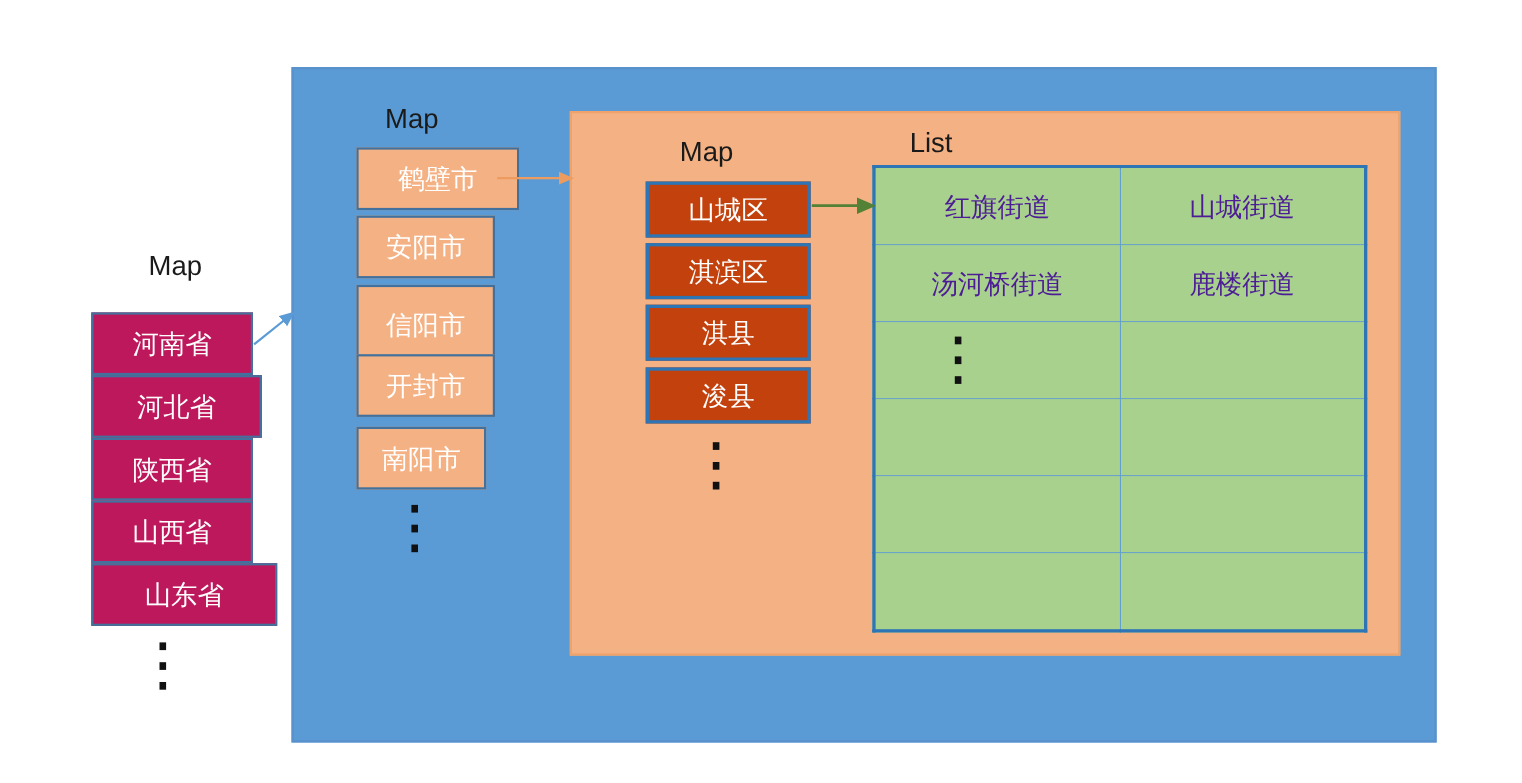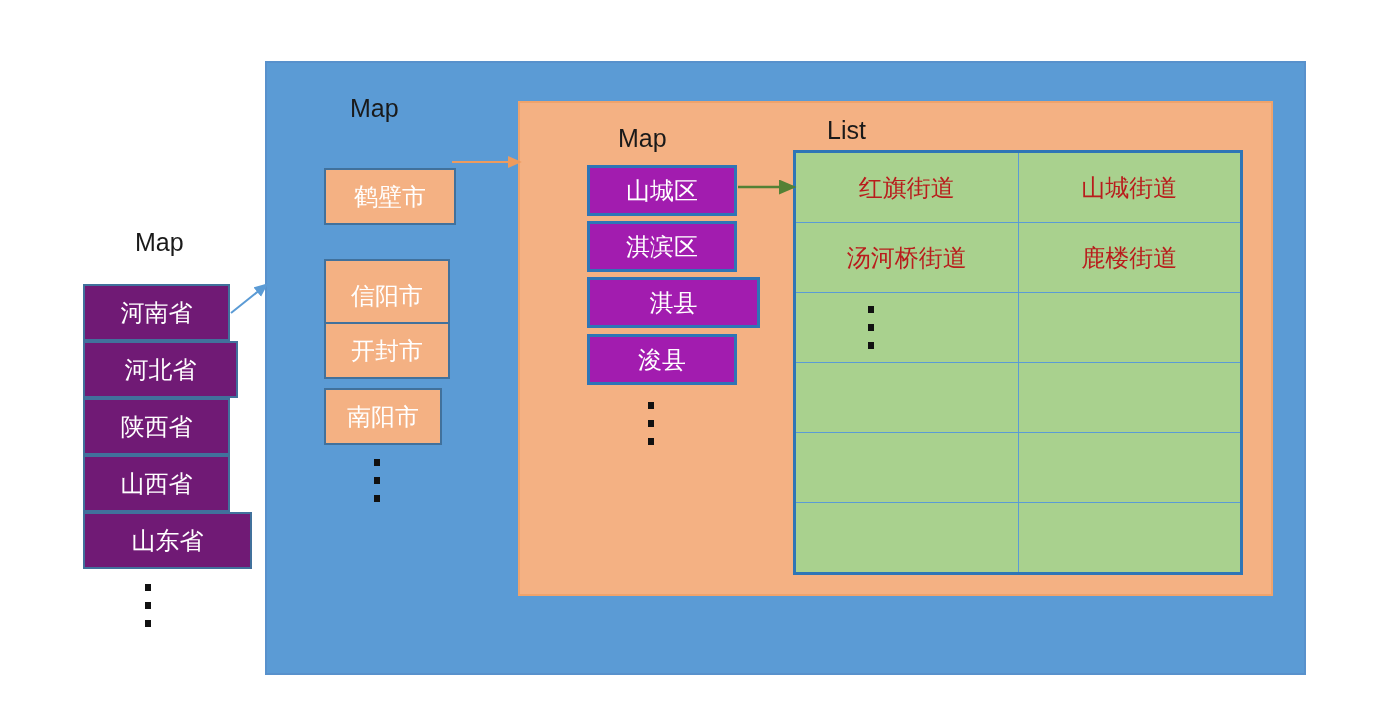"鹤壁市" div.cell { margin-top: 34px -> none; width: 132px -> 148px }
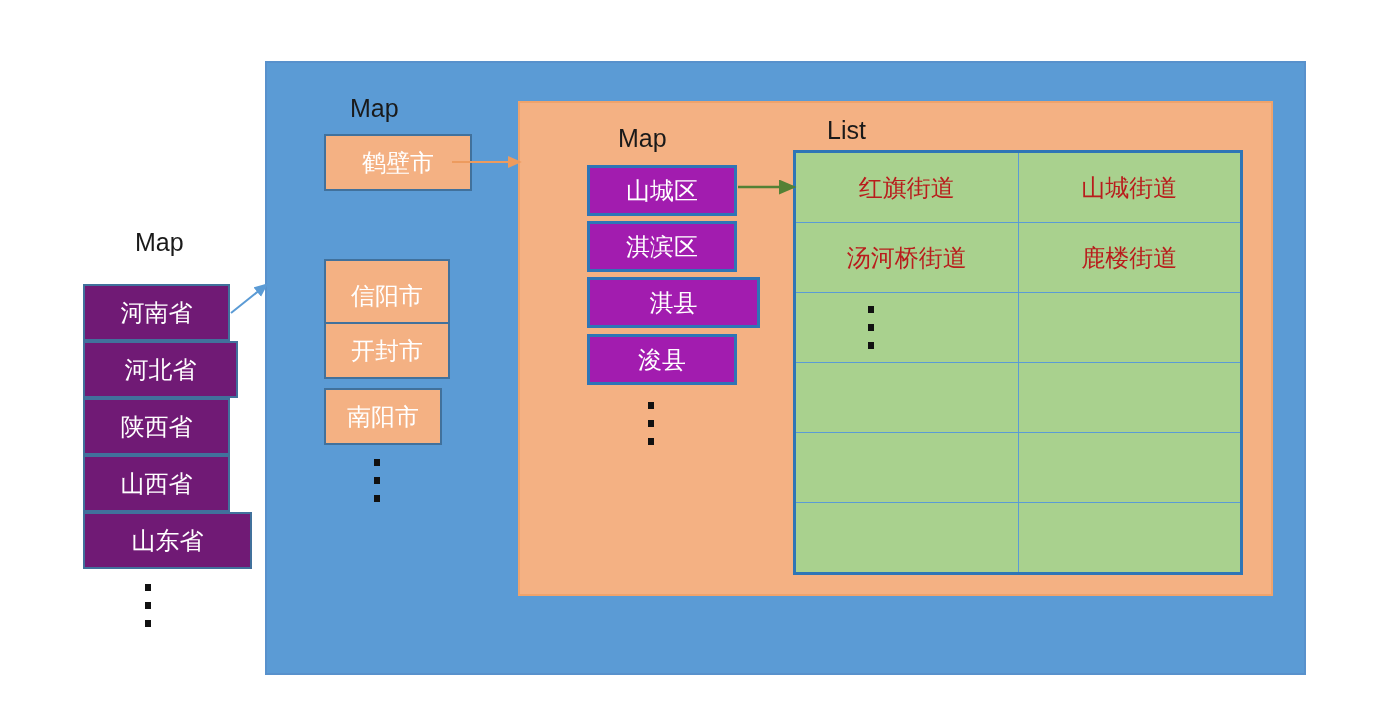"山城区" .cell.green { background: #a21caf -> #c2410c }
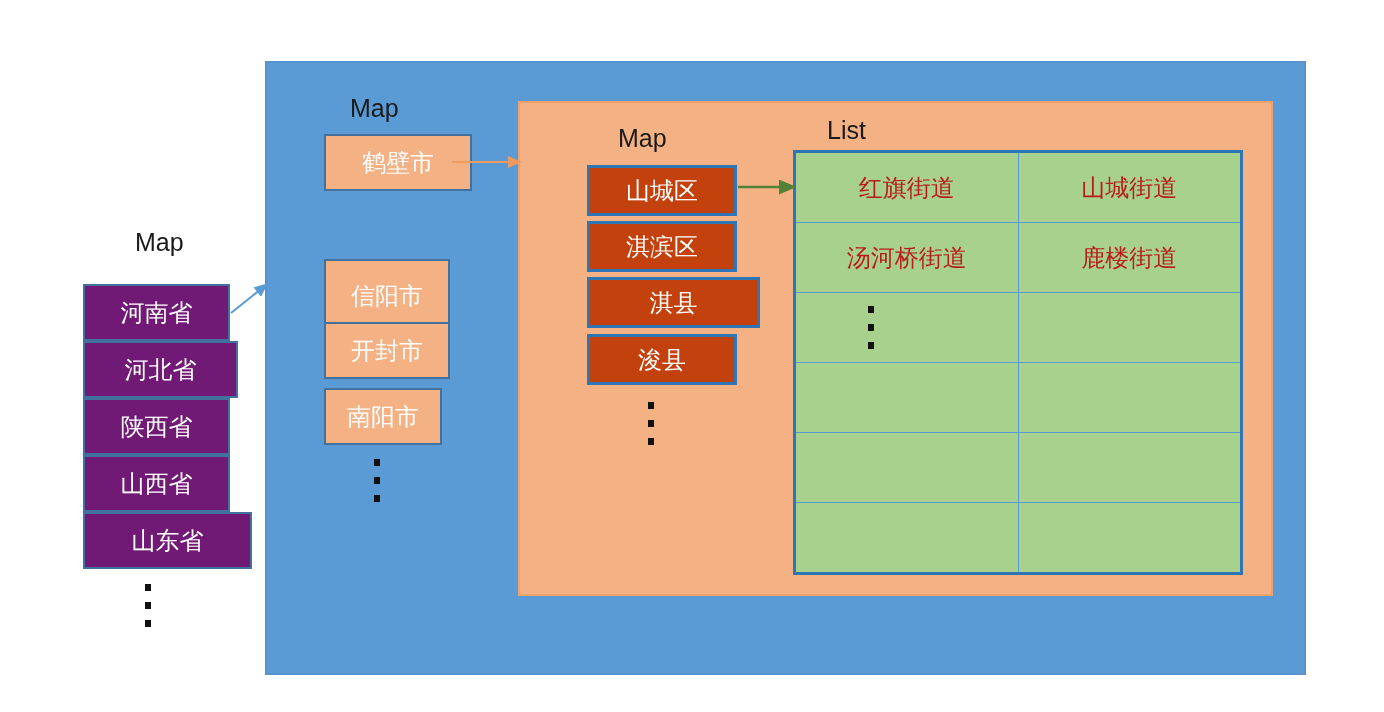"红旗街道" #list-table td { color: #b91c1c -> #4c1d95 }
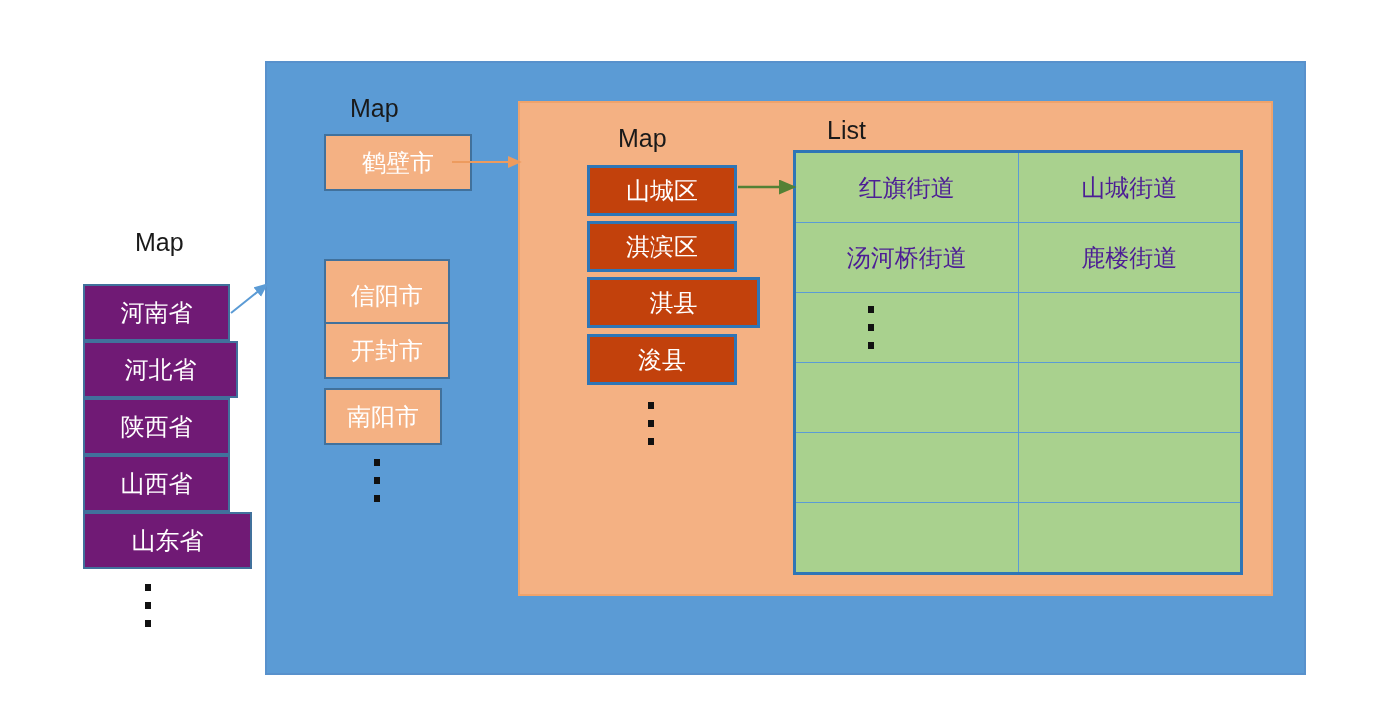"安阳市" div.cell { html: none -> <div>安阳市</div> }
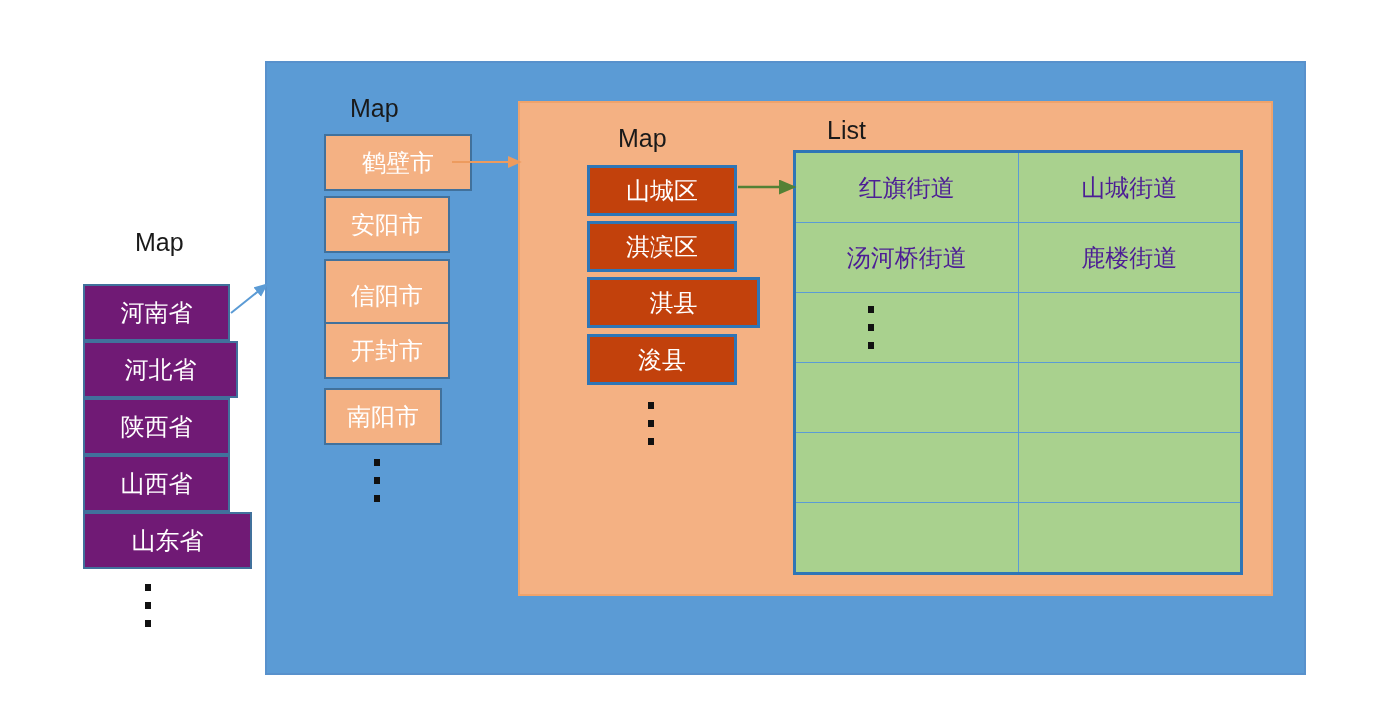"河南省" .cell.blue { background: #701a75 -> #be185d }
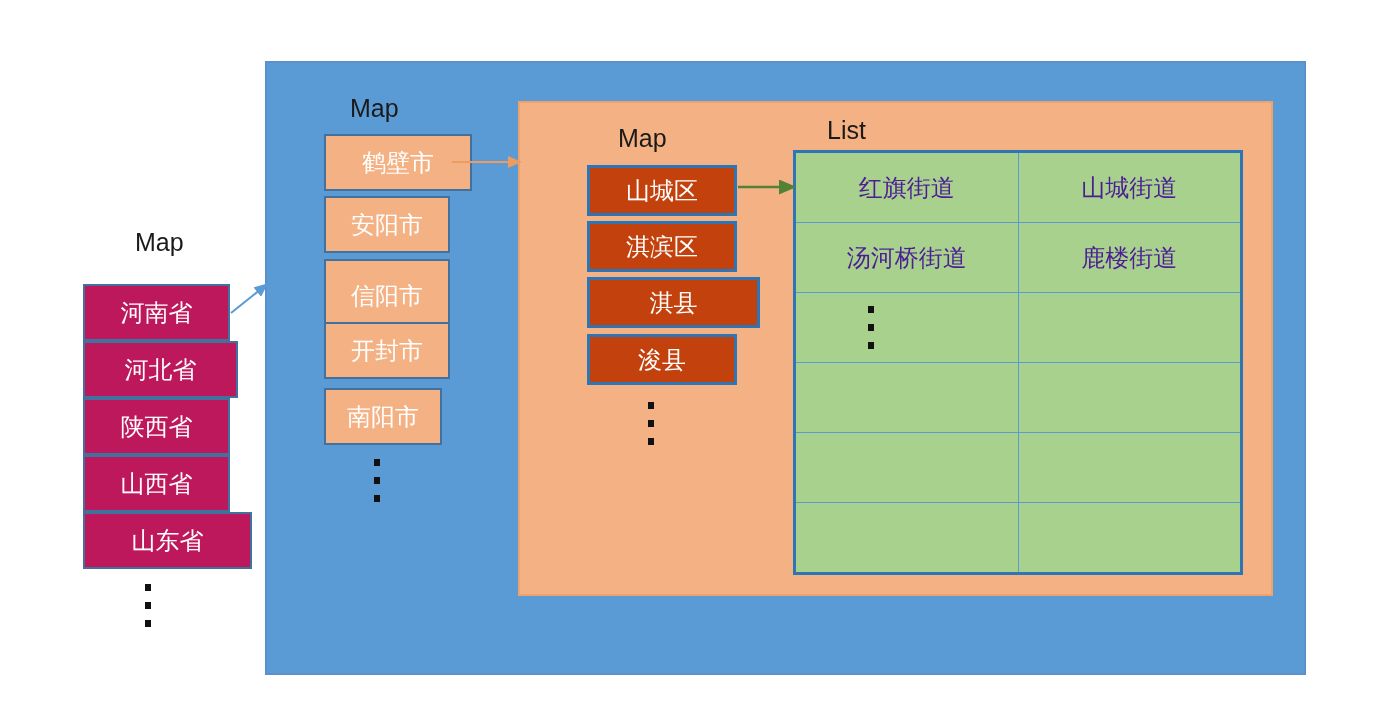"淇县" div.cell { width: 173px -> 150px }
